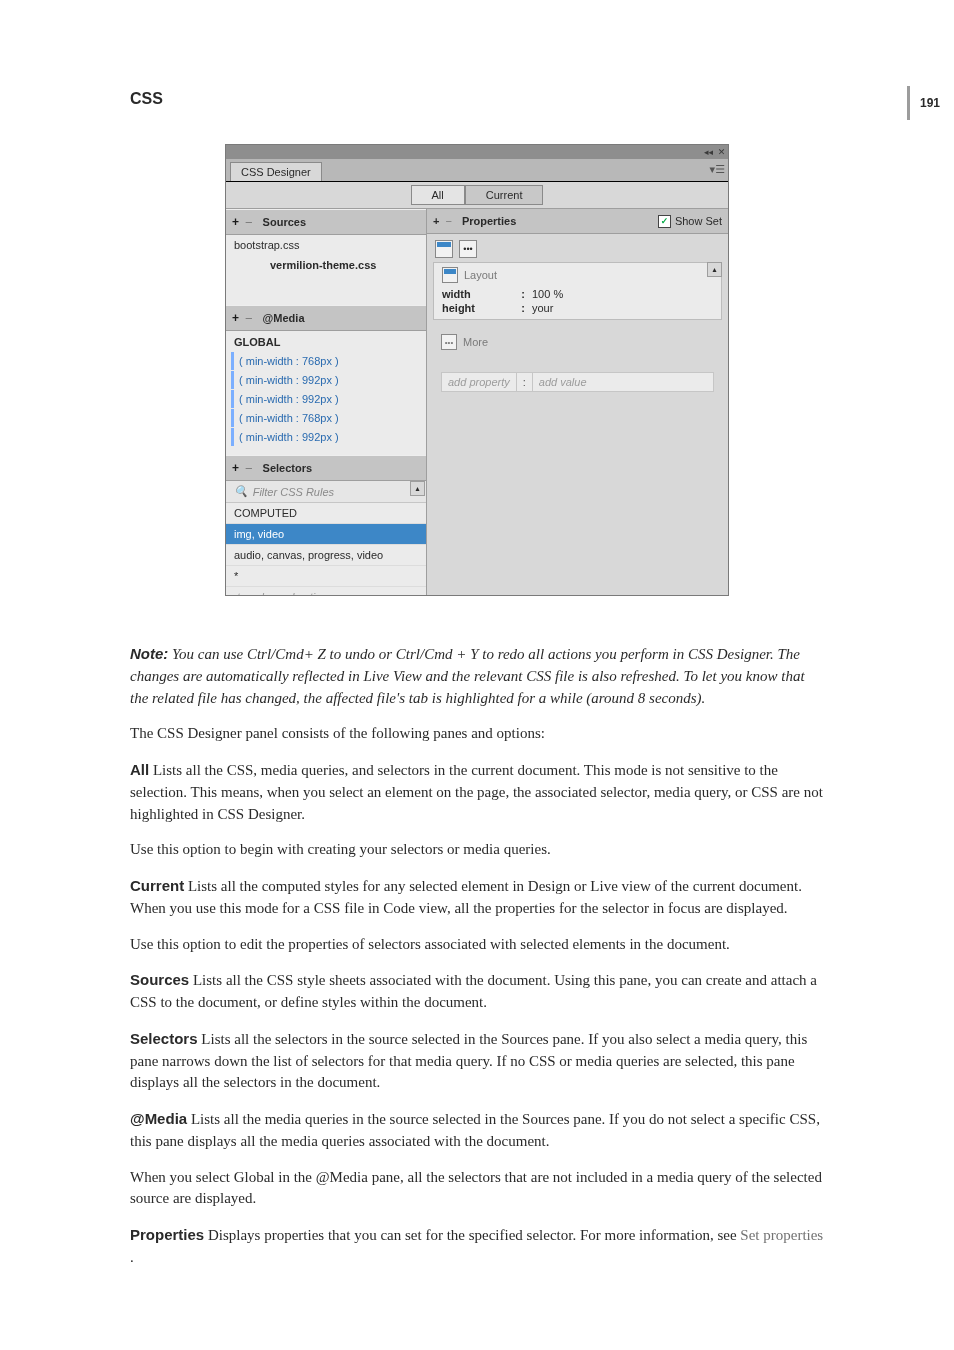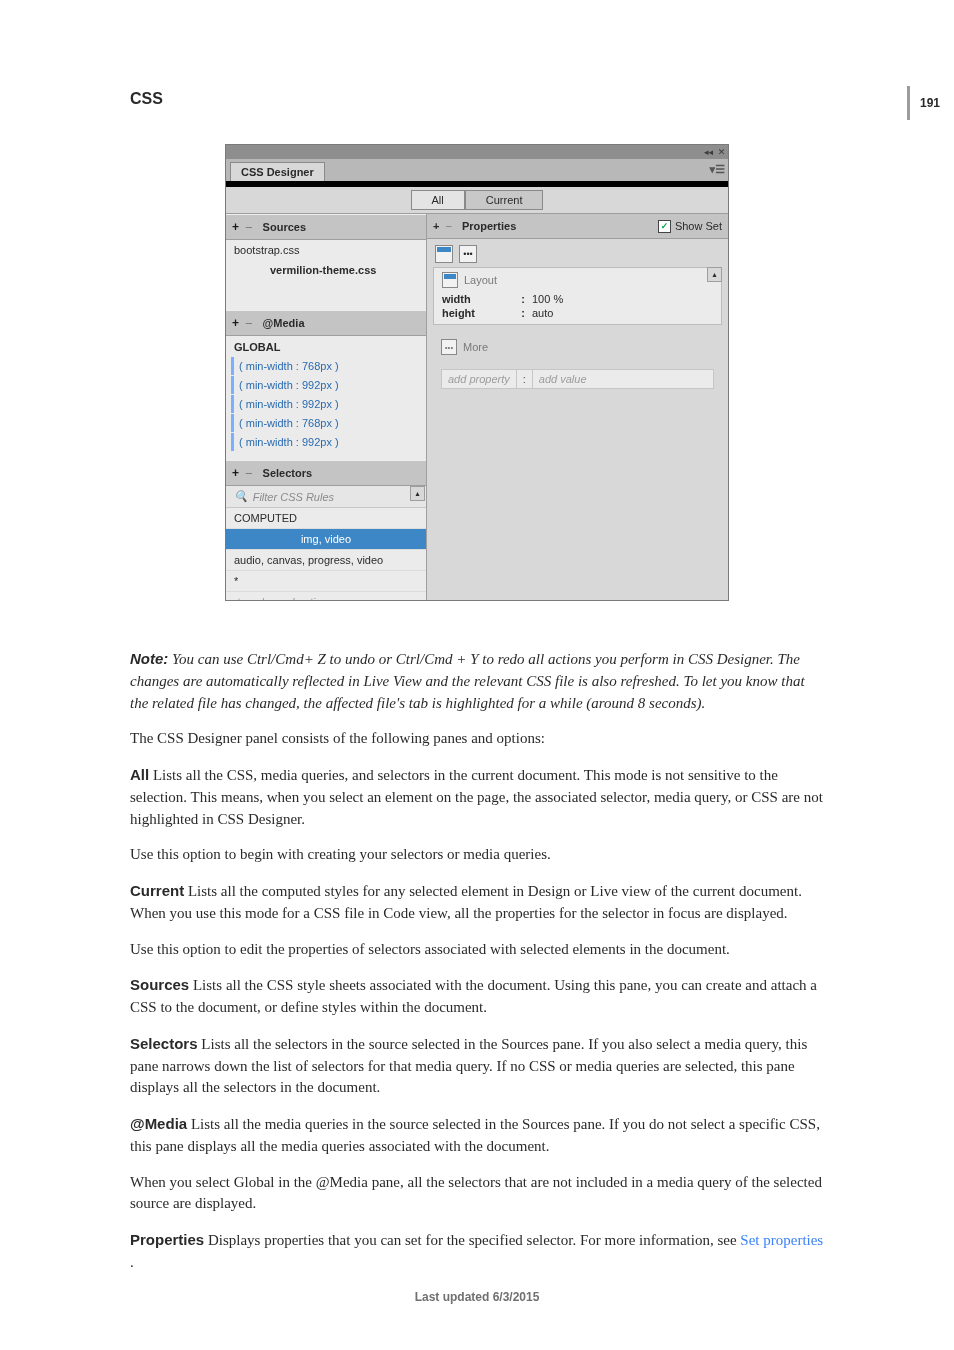"CSS Designer" .panel-tabs { border-bottom: 6px solid #000000 -> 1px solid #000000; font-weight: bold -> none }
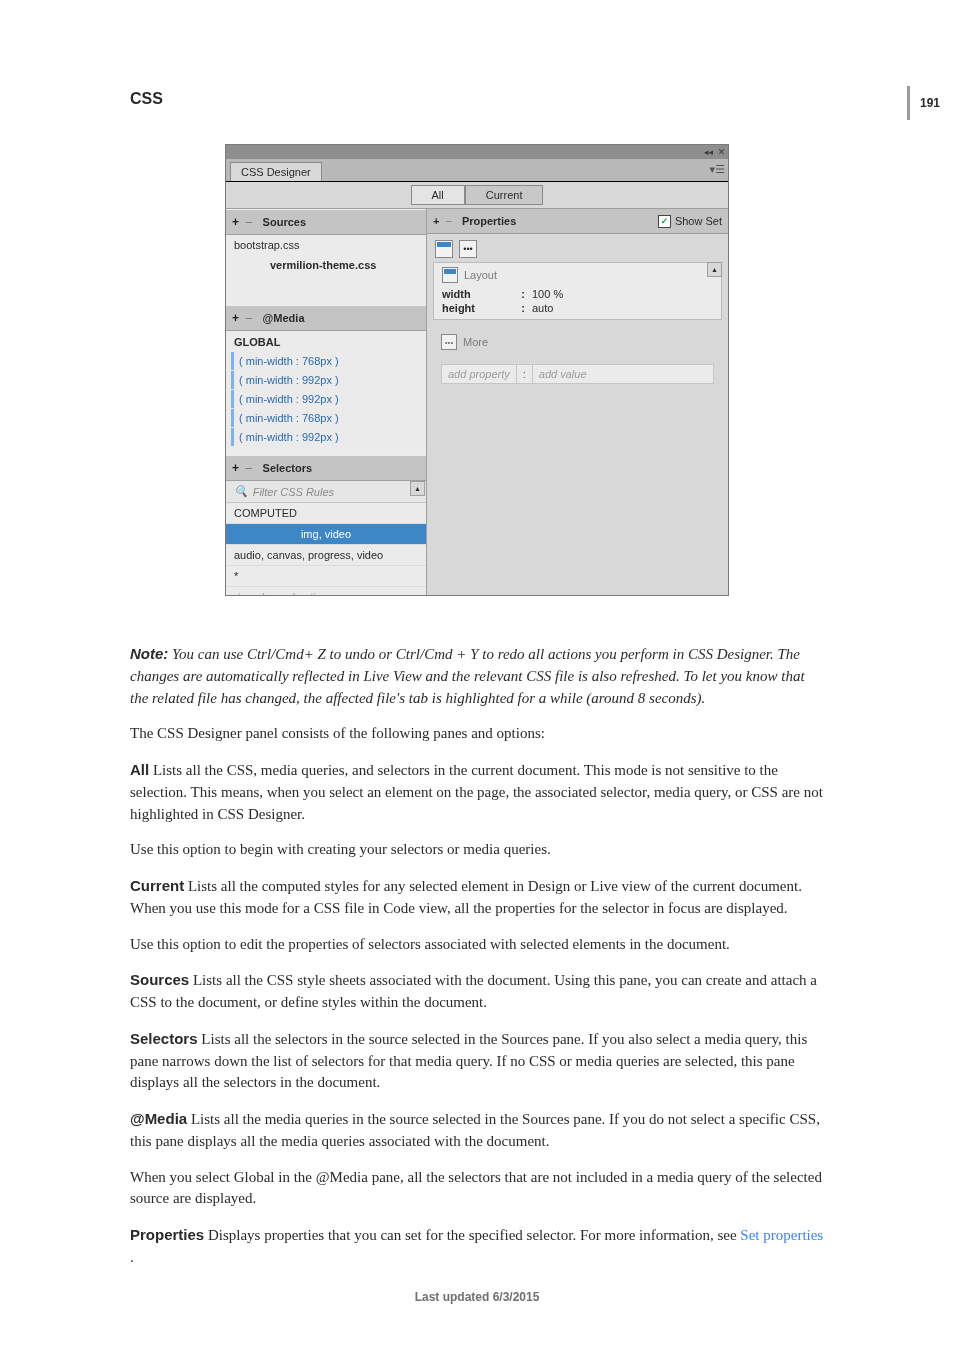"auto" span { text: auto -> your }
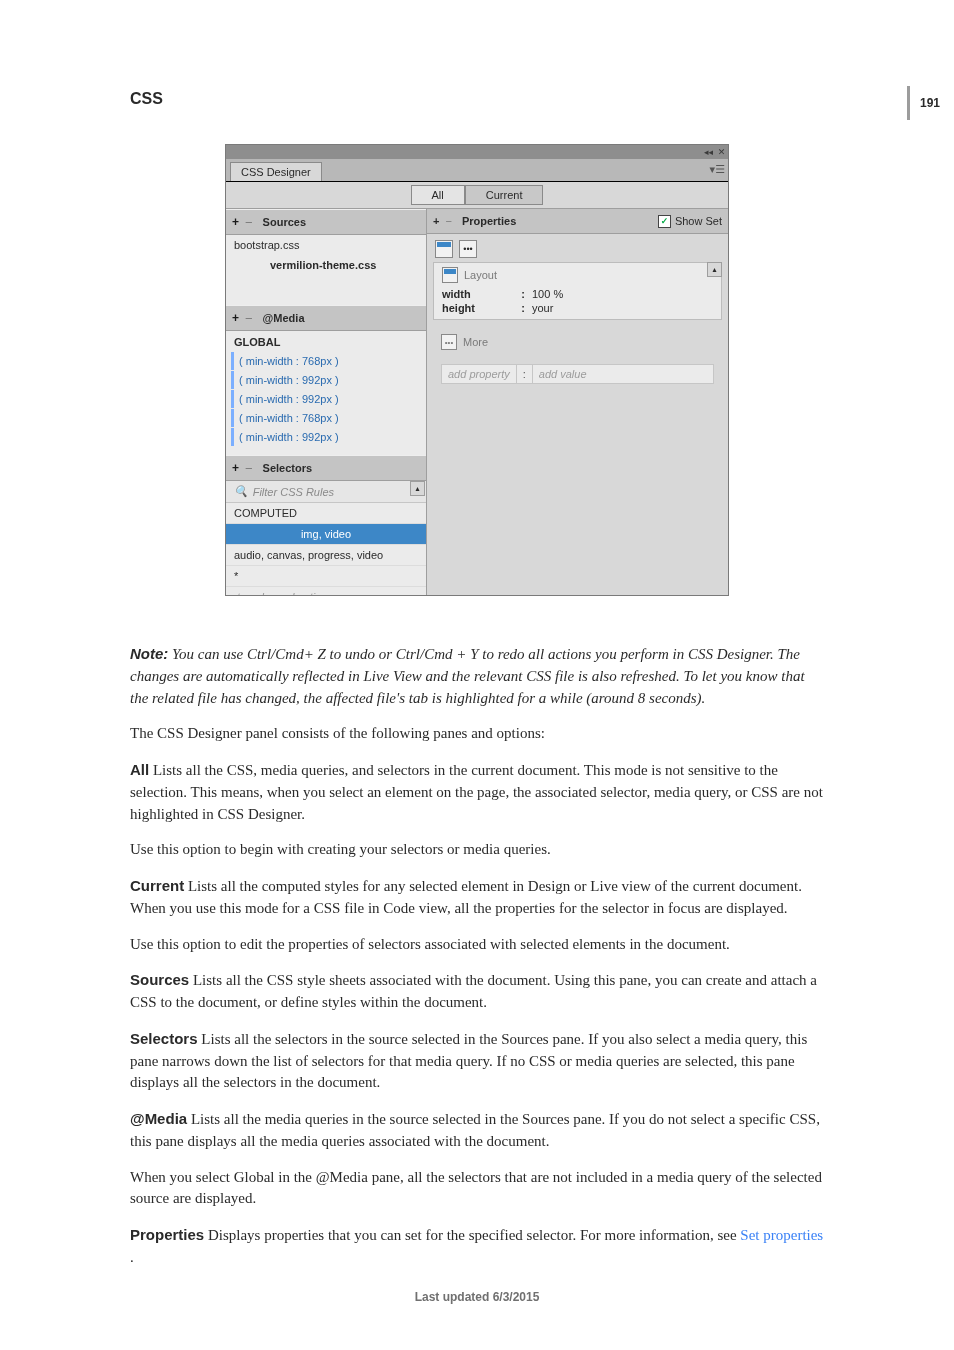"add property" .add-prop-row { margin: 12px 8px -> 20px 8px }
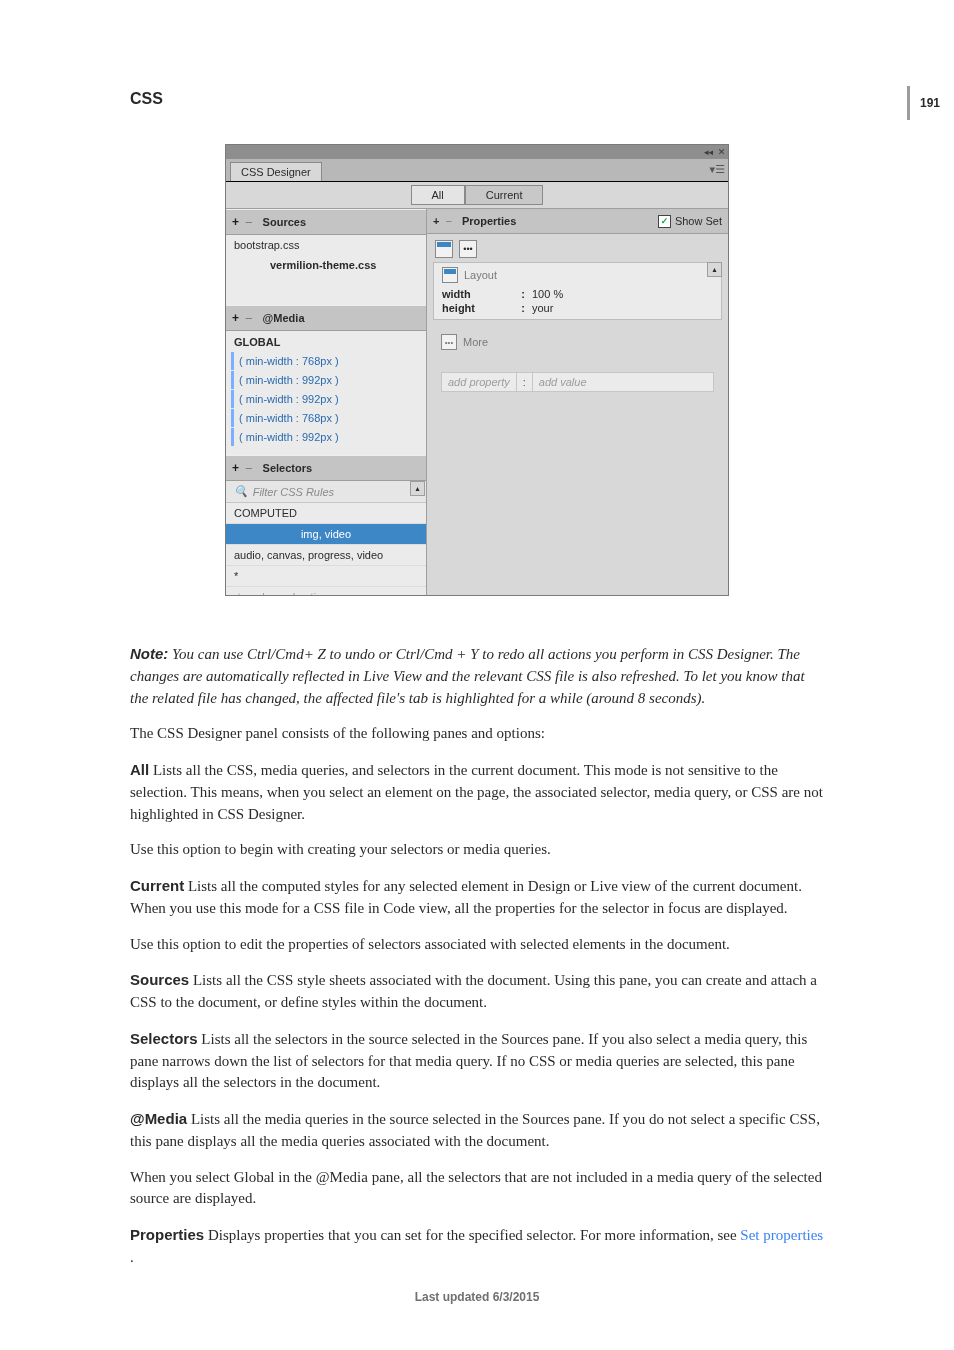"img, video" .sel-item.selected { text-align: center -> none }
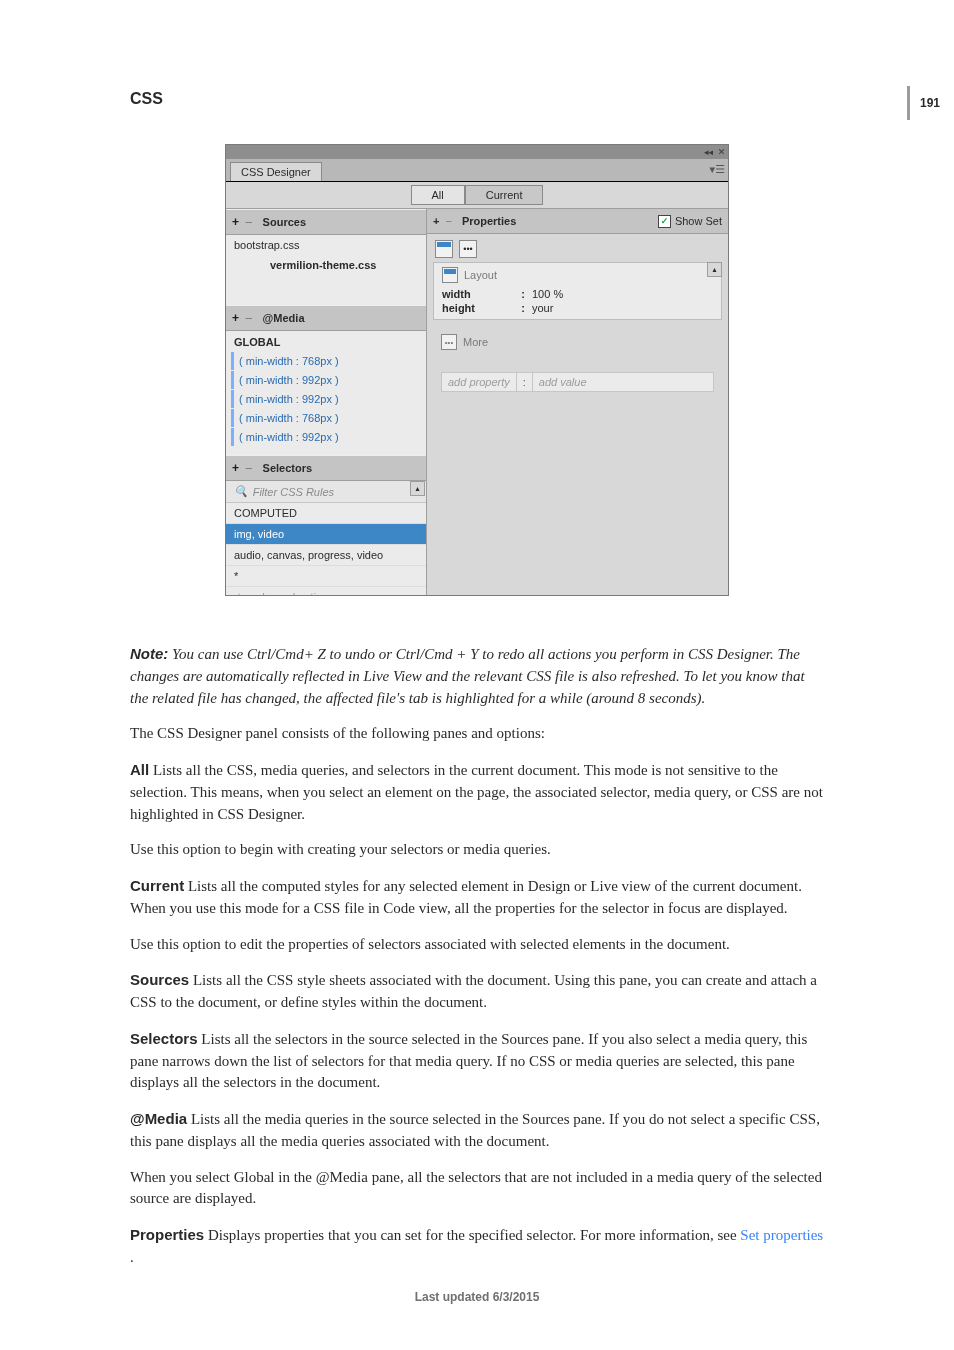"Set properties" .link { color: #3b82f6 -> #737373 }
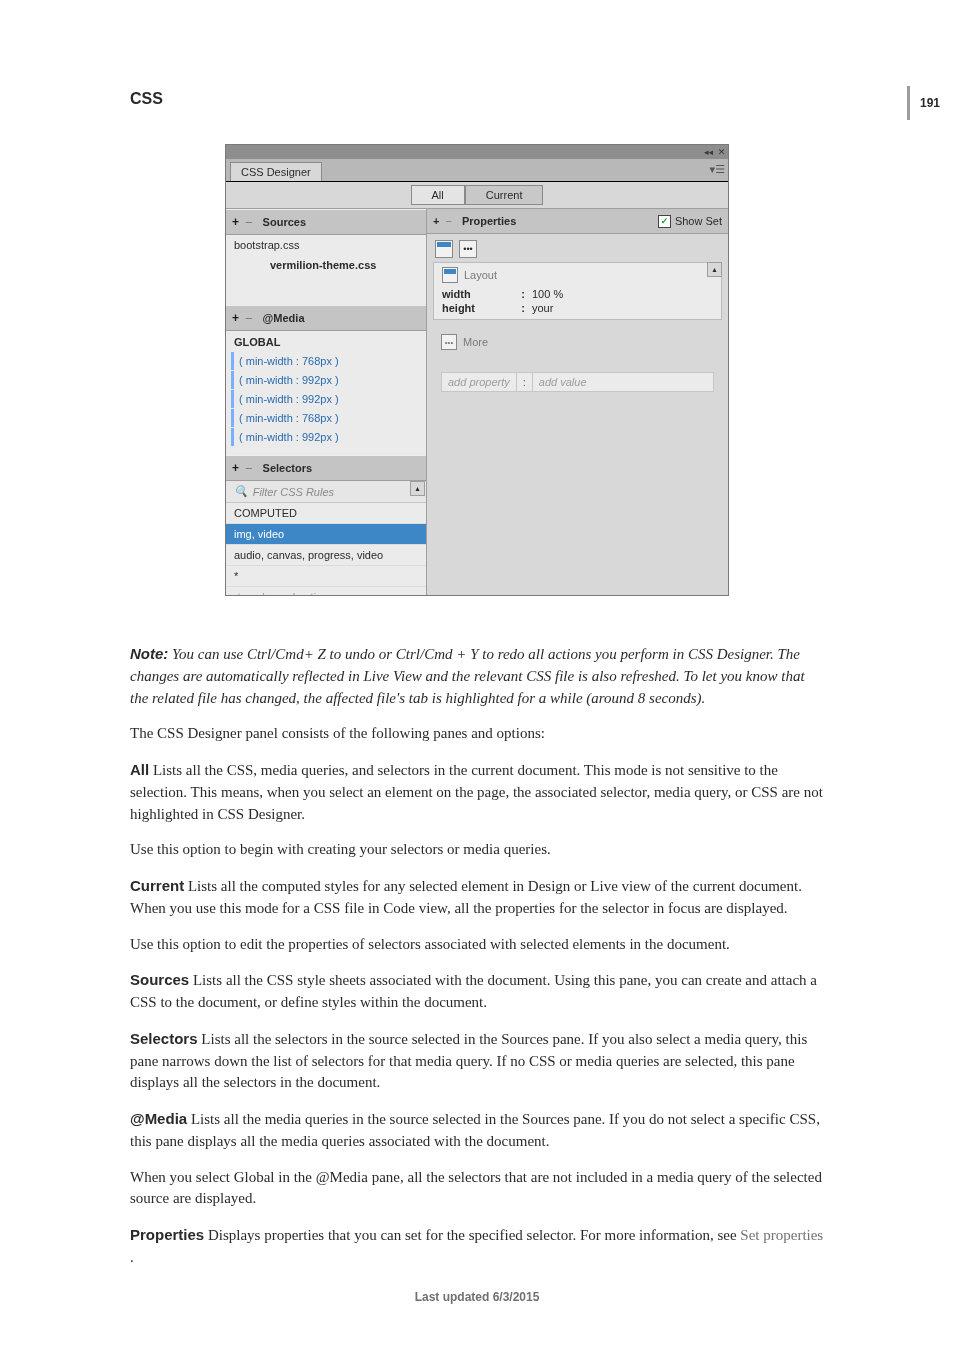"Last updated 6/3/2015" div.footer { html: <div>Last updated 6/3/2015</div> -> none }
